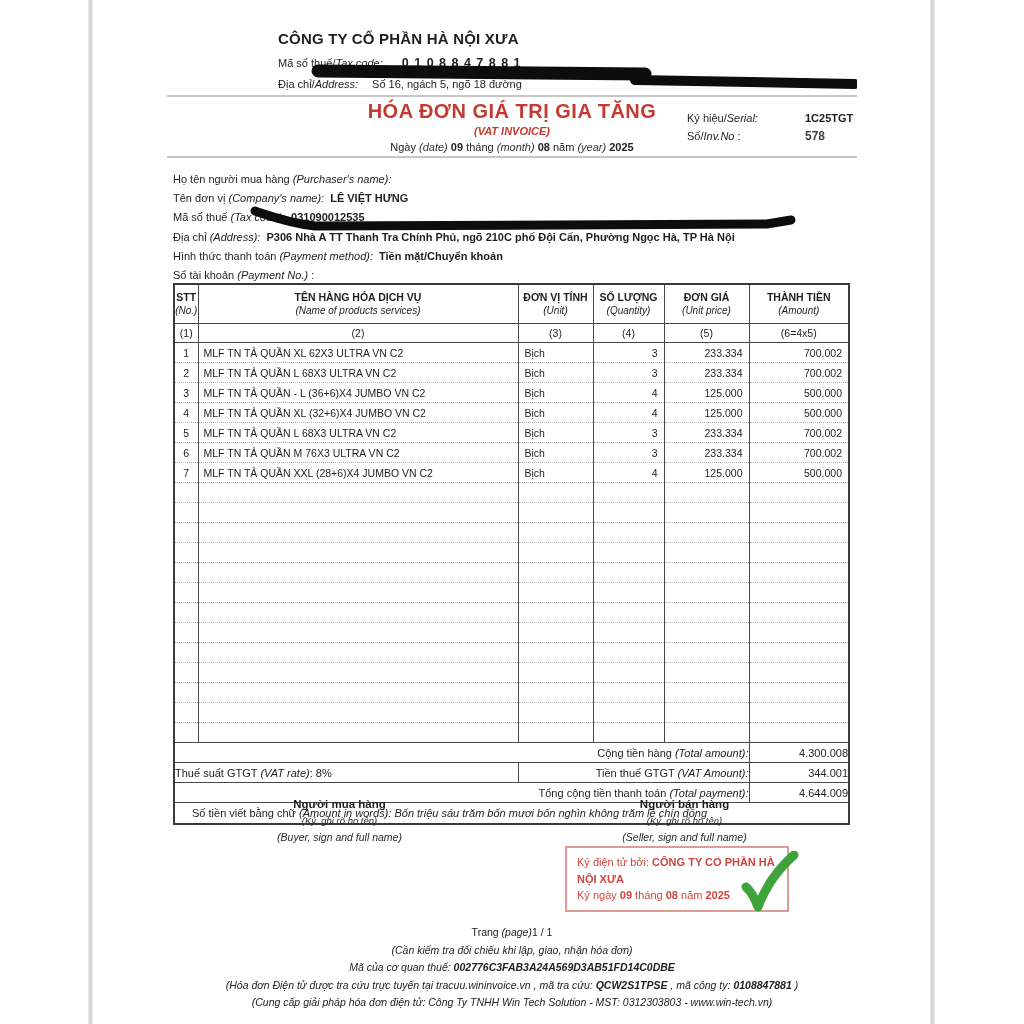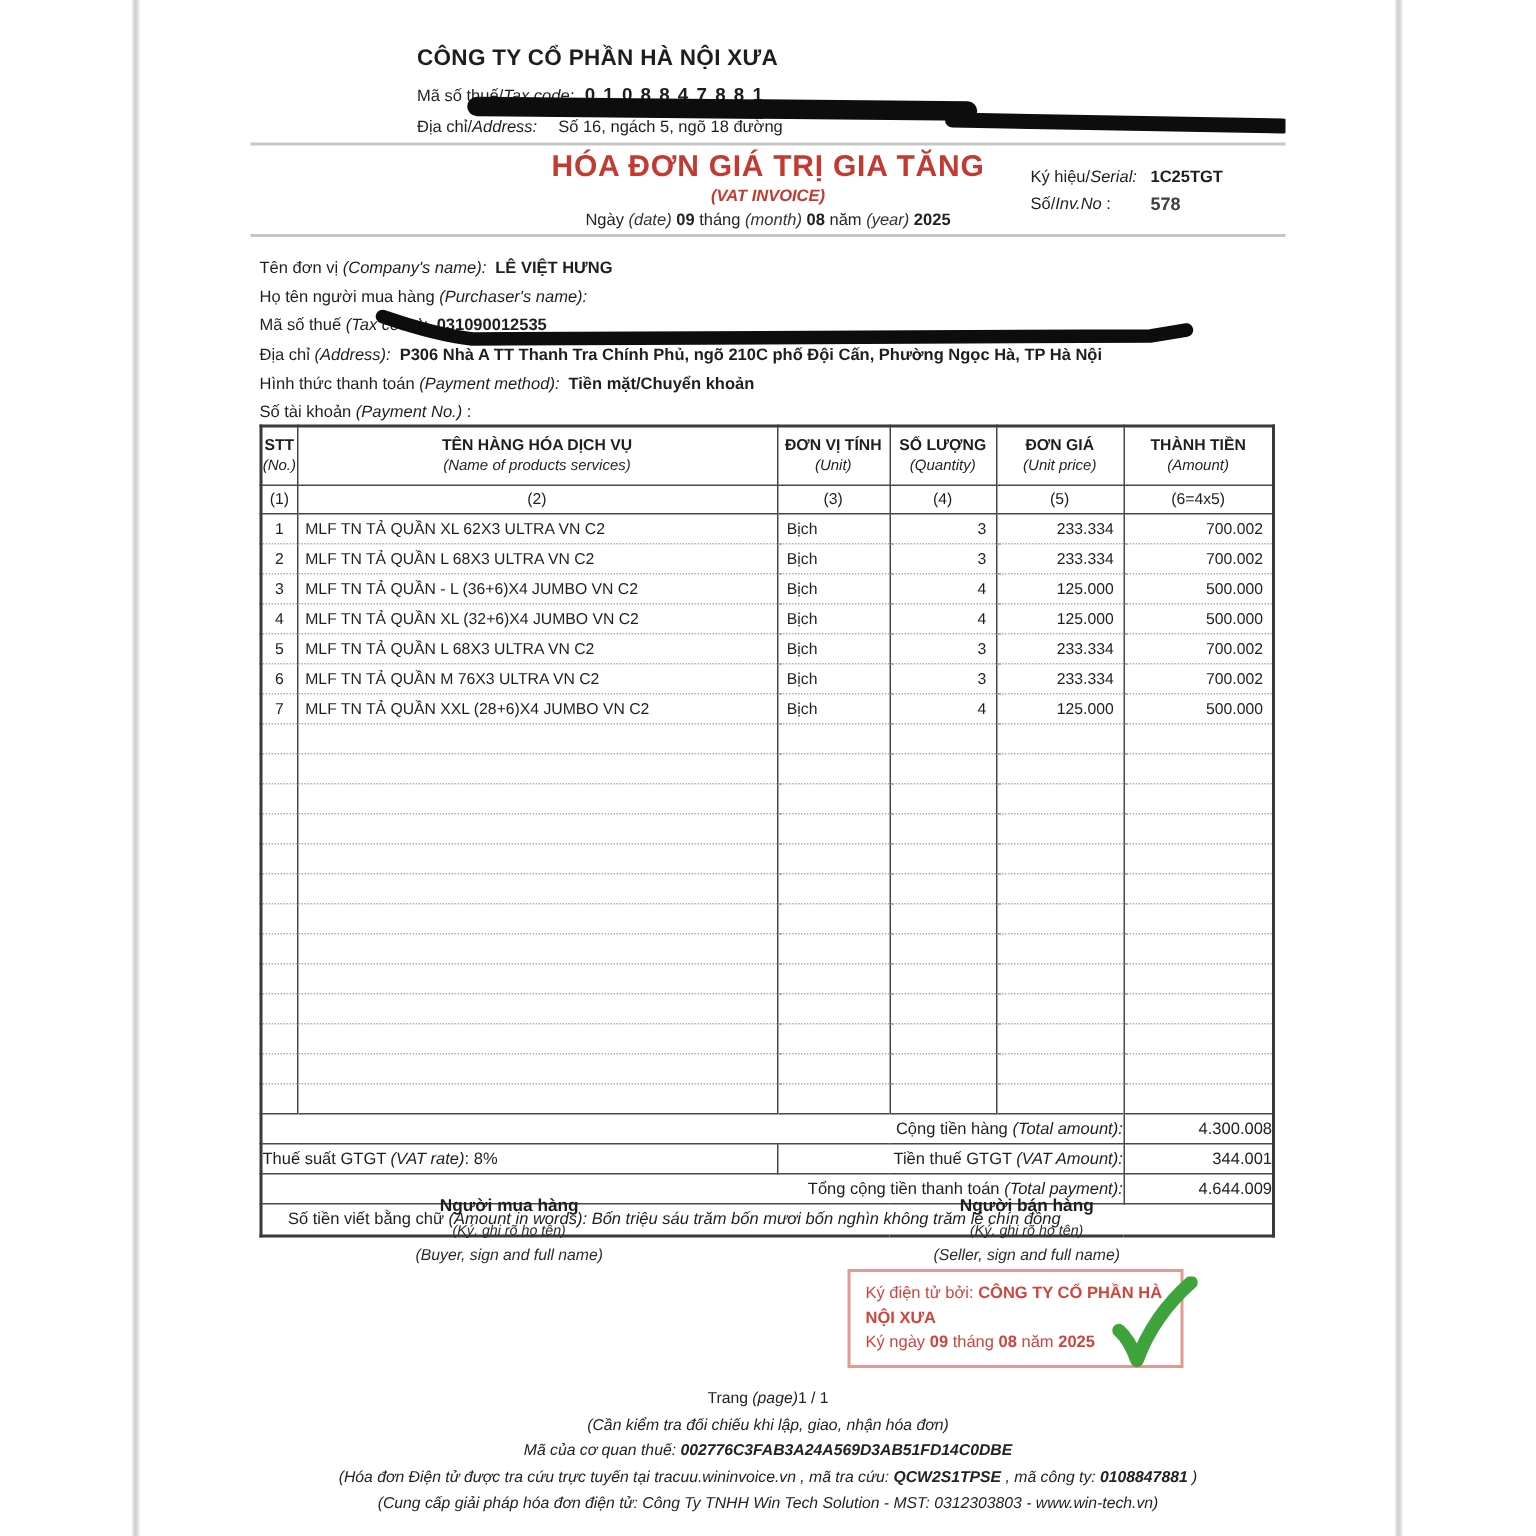"0 1 0 8 8" .taxcode-digits { margin-left: 7px -> 19px }
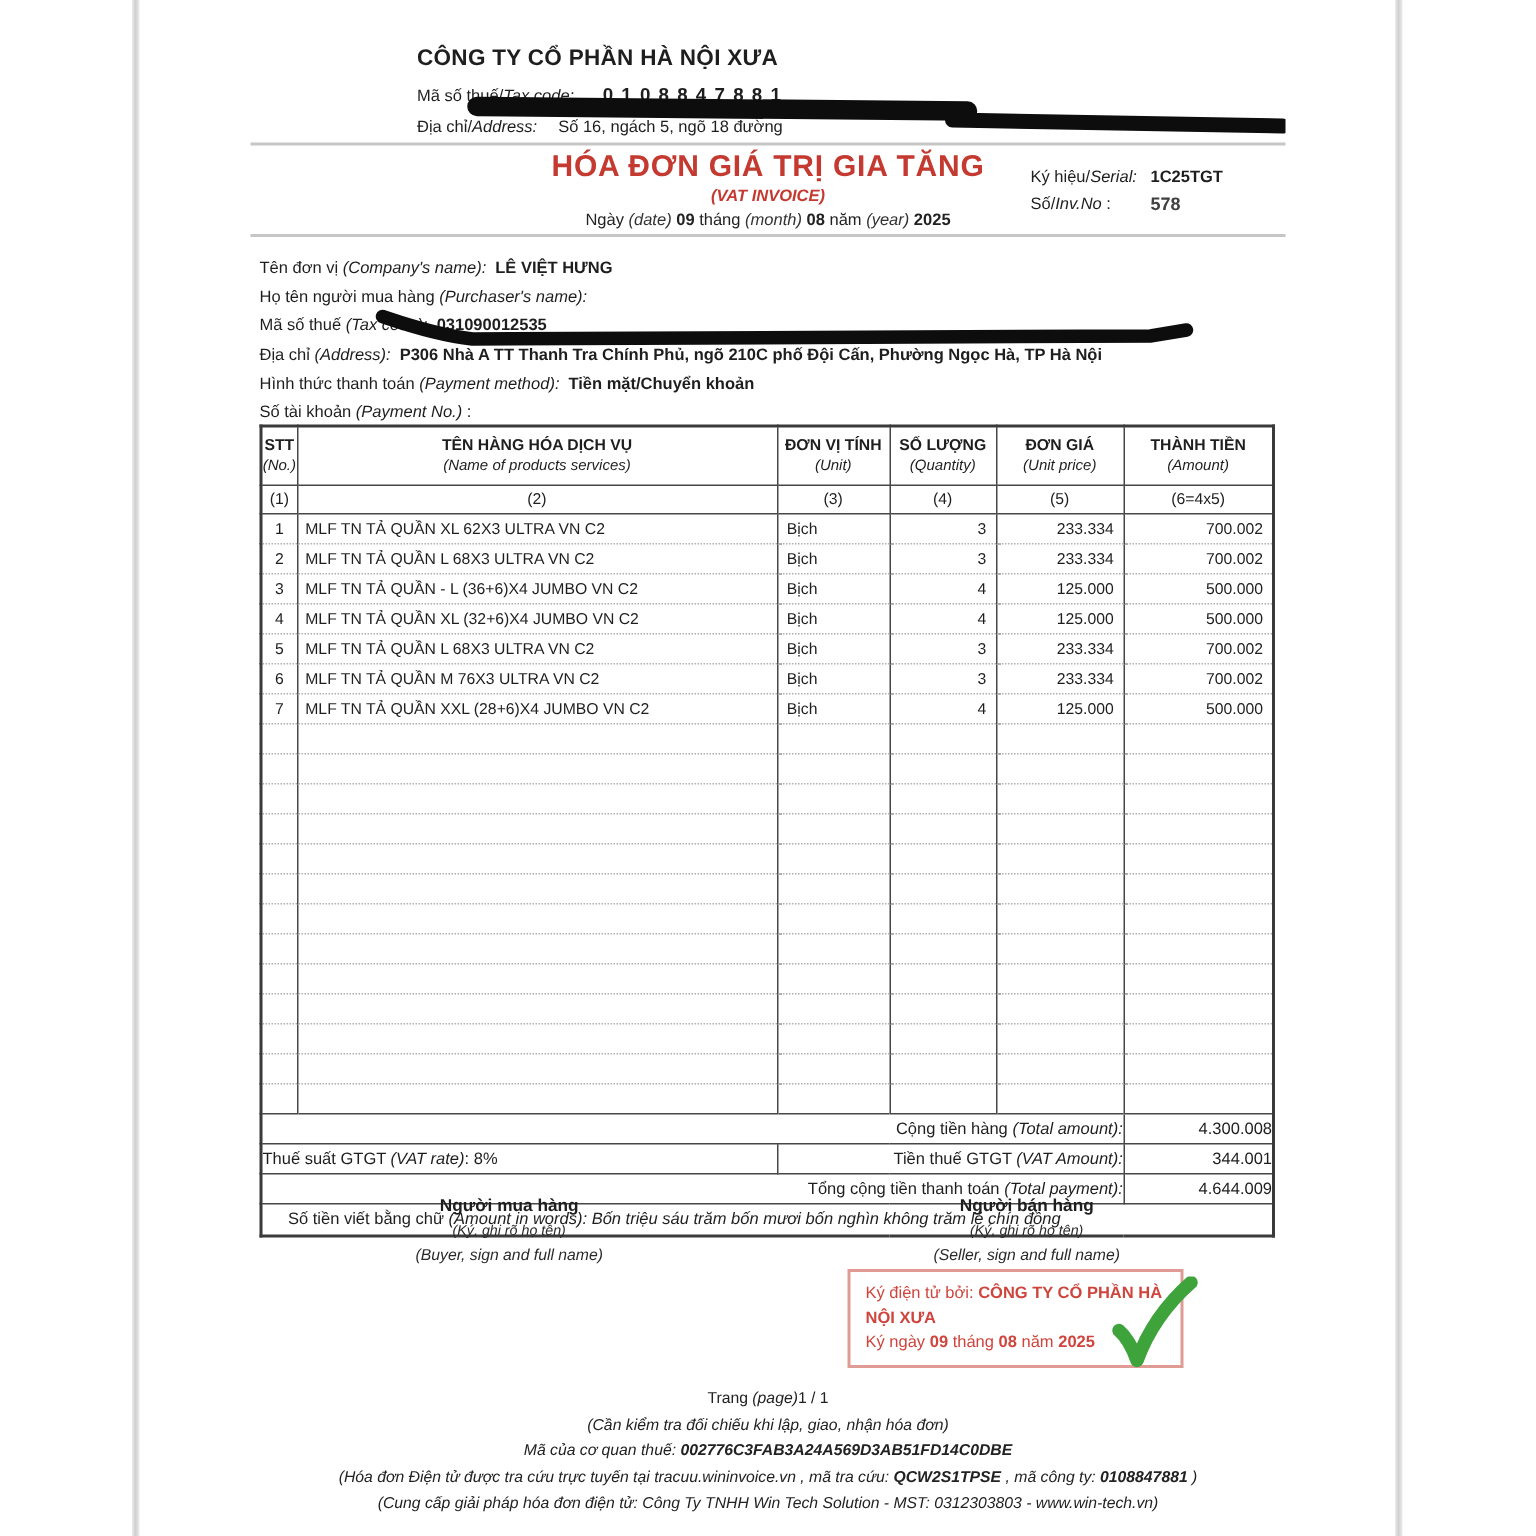"Ký hiệu/Serial:" .serial-row { gap: none -> 38px }
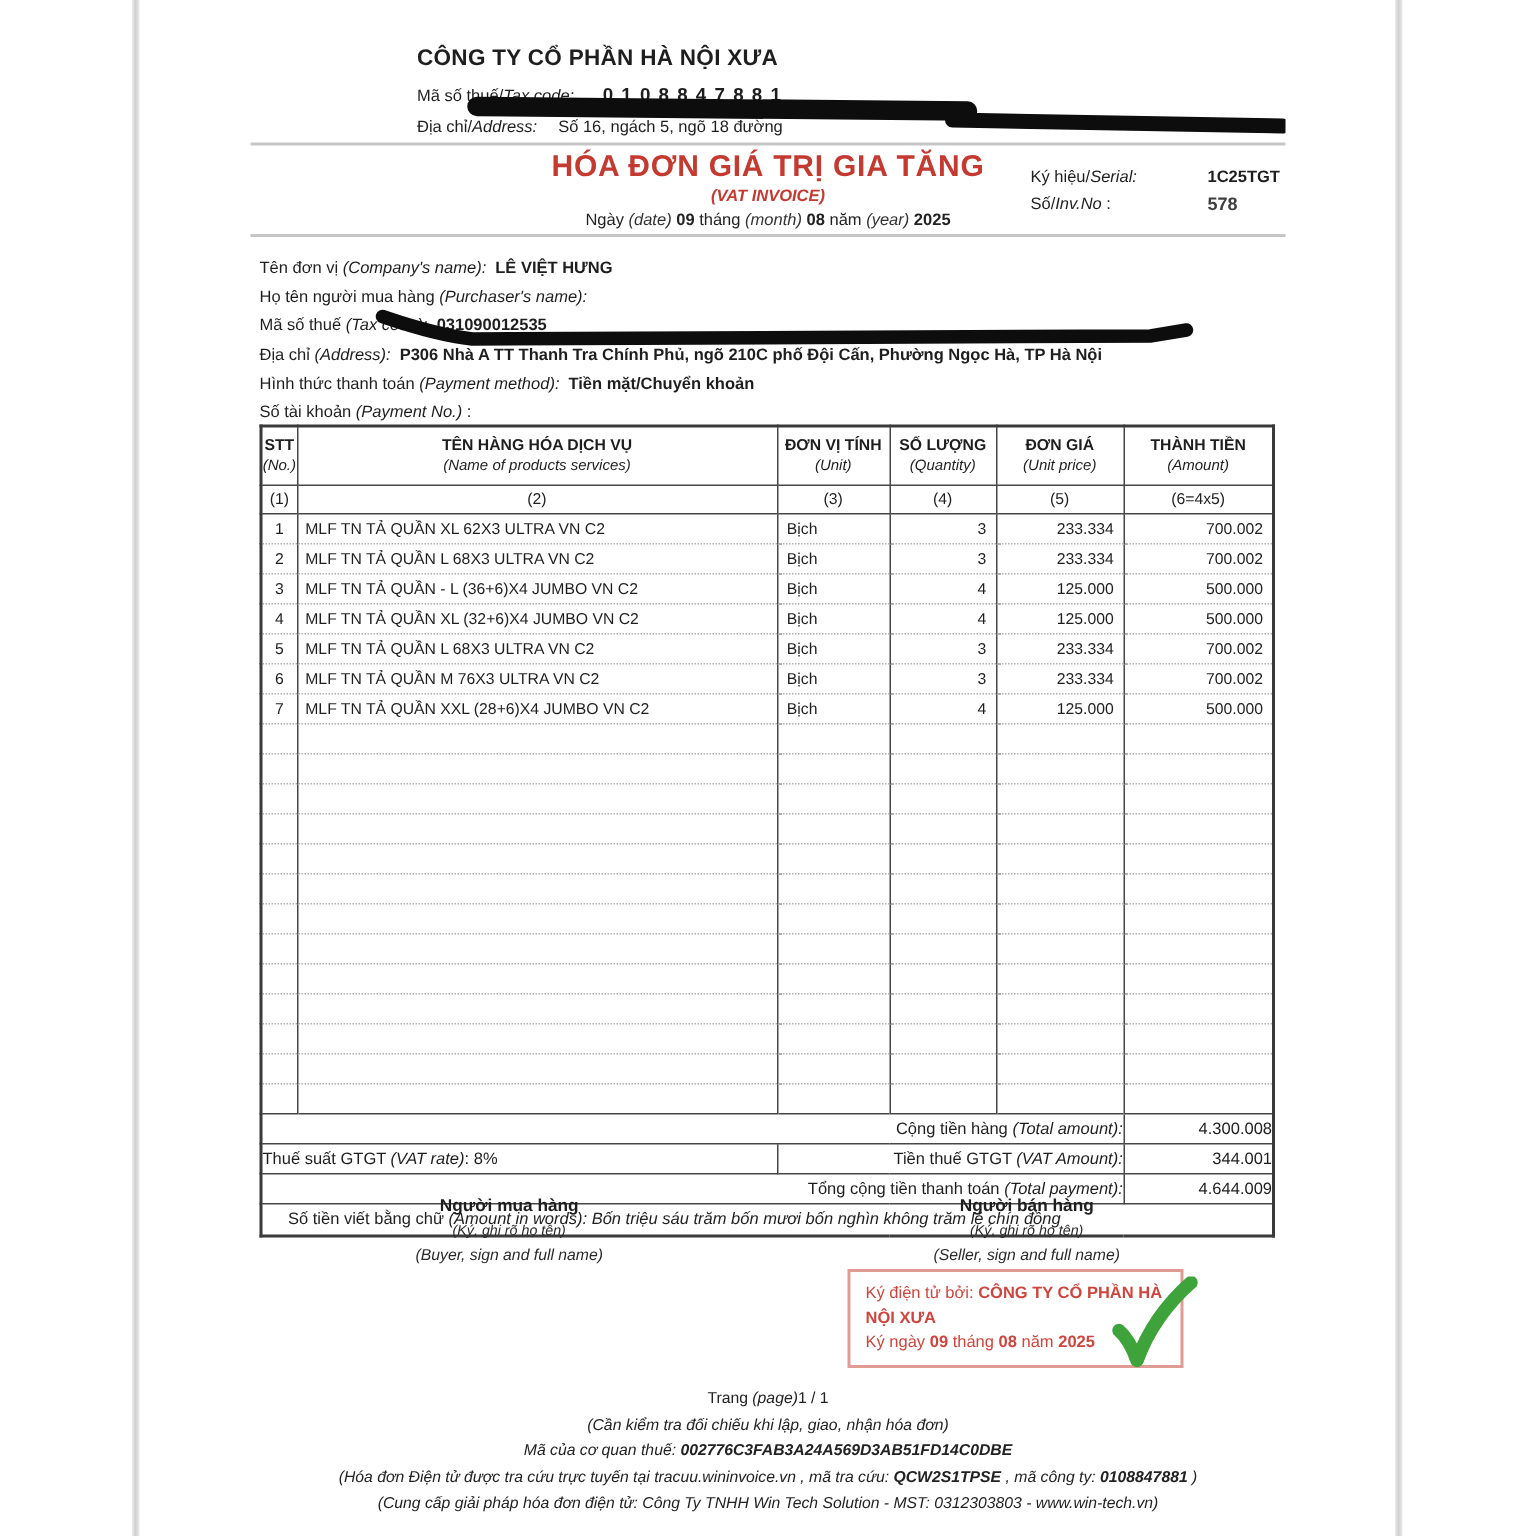"Tên đơn vị (Company's name):" div.buyer-line { order: before "Họ tên người mua hàng" -> after "Họ tên người mua hàng" }
